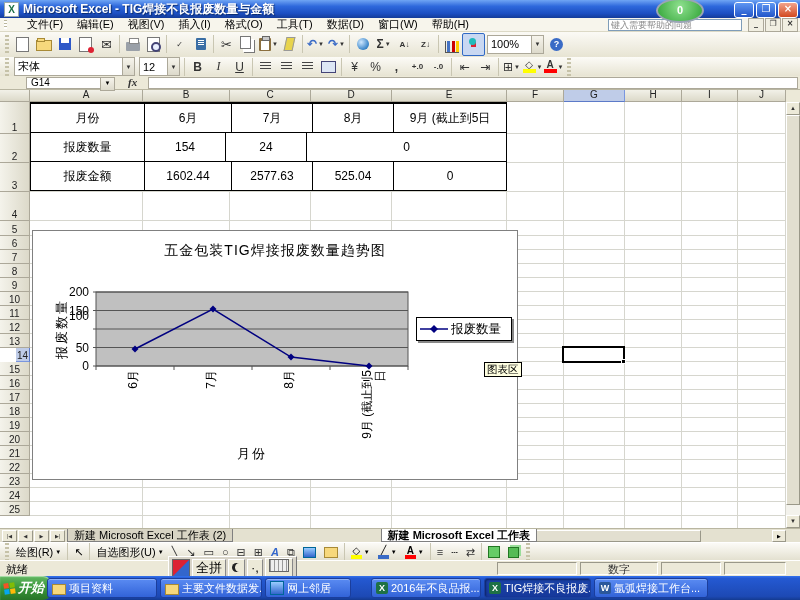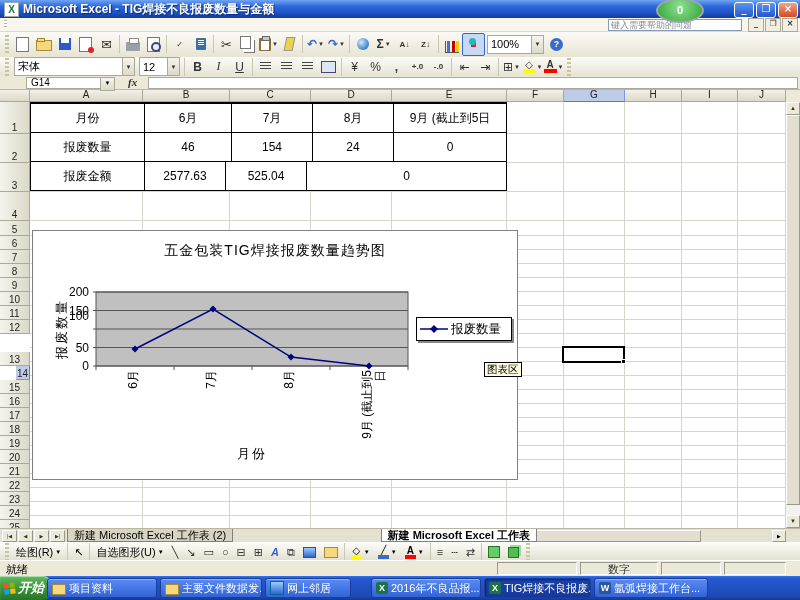"文件(F)" span { html: none -> <span> <span>文件(F)</span> <span>编辑(E)</span> <span>视图(V)</span> <span>插入(I)</span> <span>格式(O)</span> <span>工具(T)</span> <span>数据(D)</span> <span>窗口(W)</span> <span>帮助(H)</span> </span> }
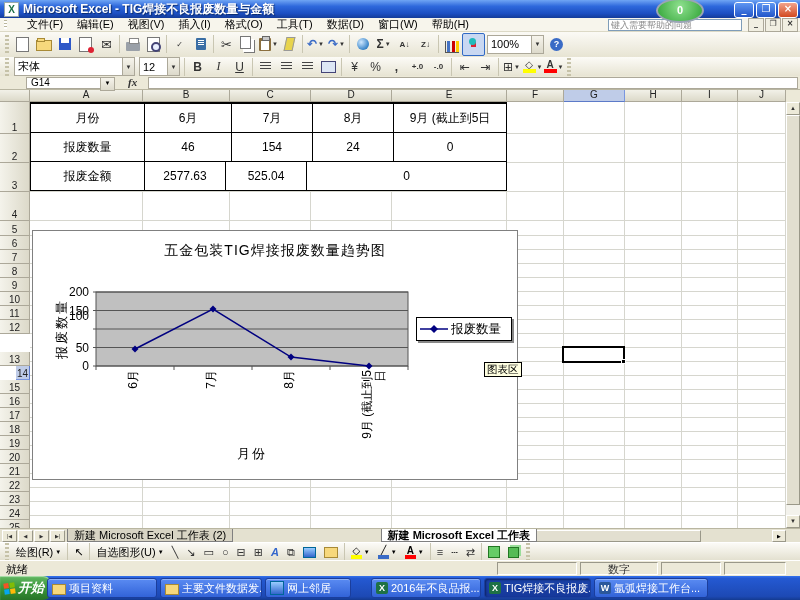"46" div.tc { html: <div>46</div> -> none }
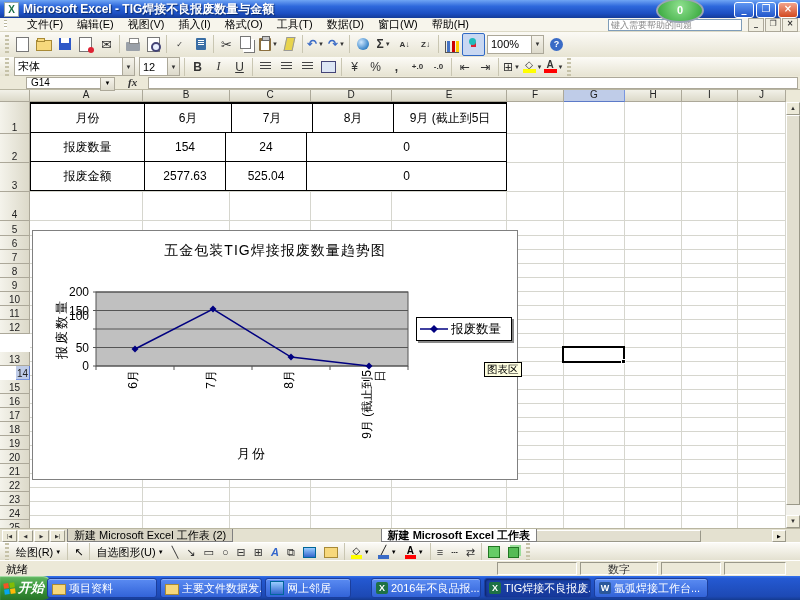"1602.44" div.tc { html: none -> <div>1602.44</div> }
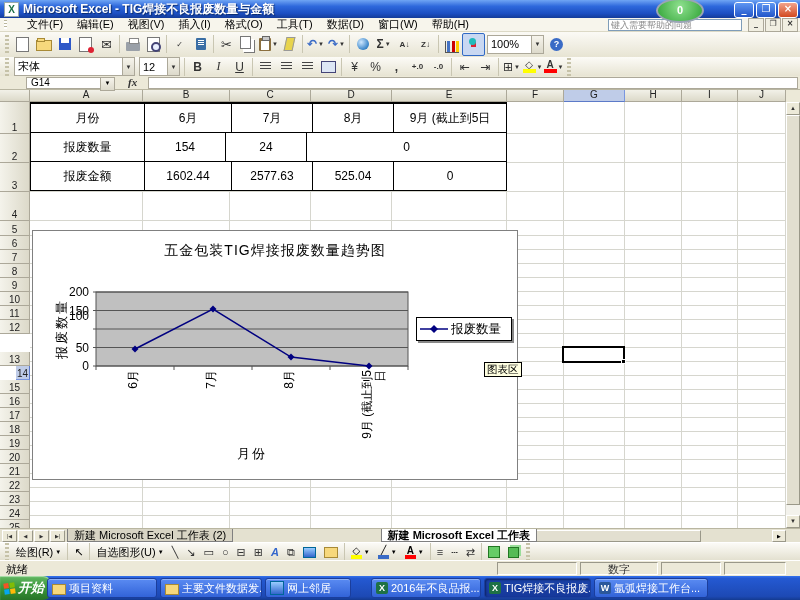"13" div.rcell { margin-top: 18px -> none }
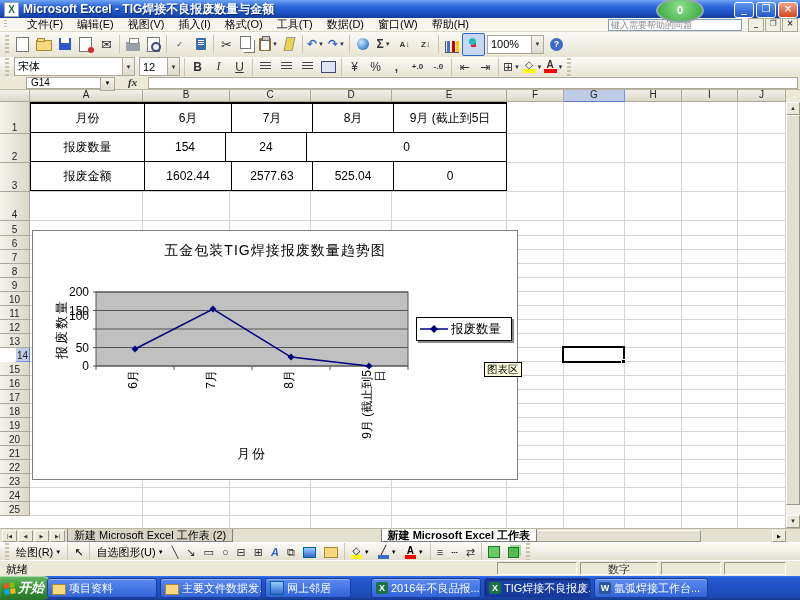"全拼" div.imebar { html: none -> <div> <span></span> <span>全拼</span> <span><span></span></span> <span>·,</span> <span><span></span></span> </div> }
